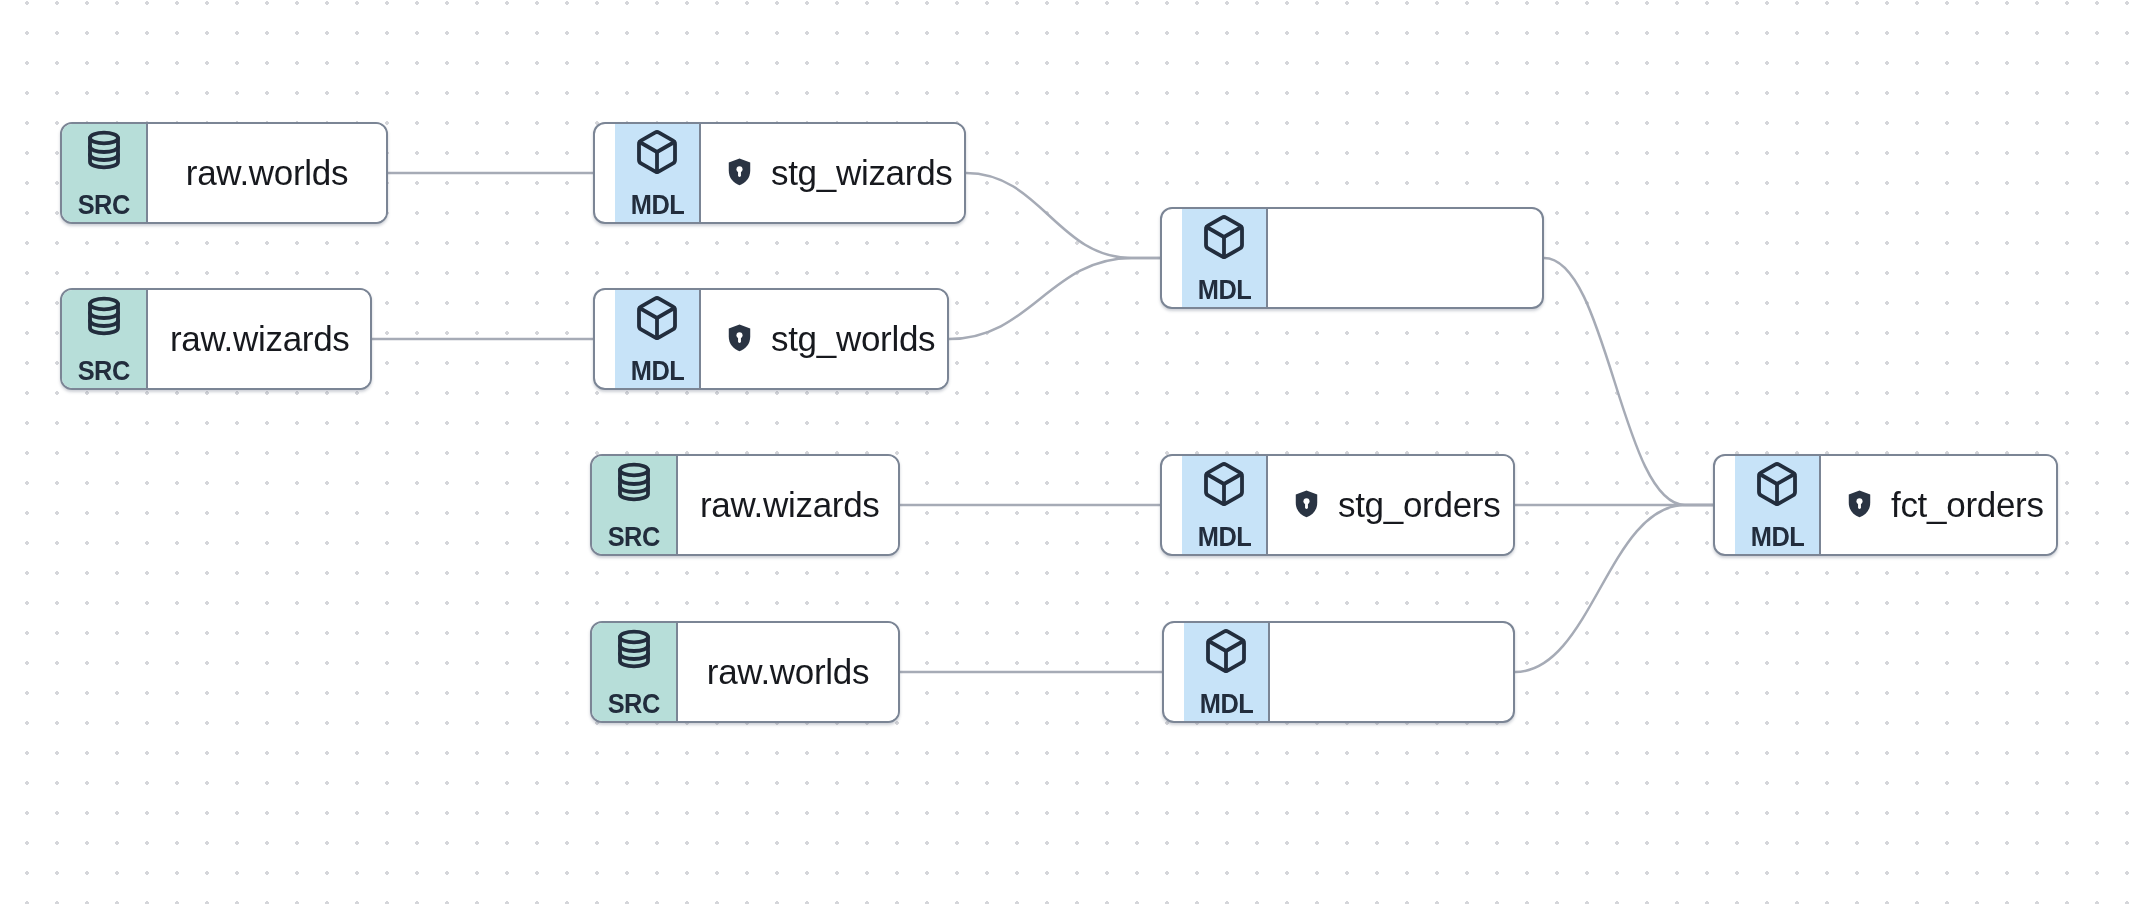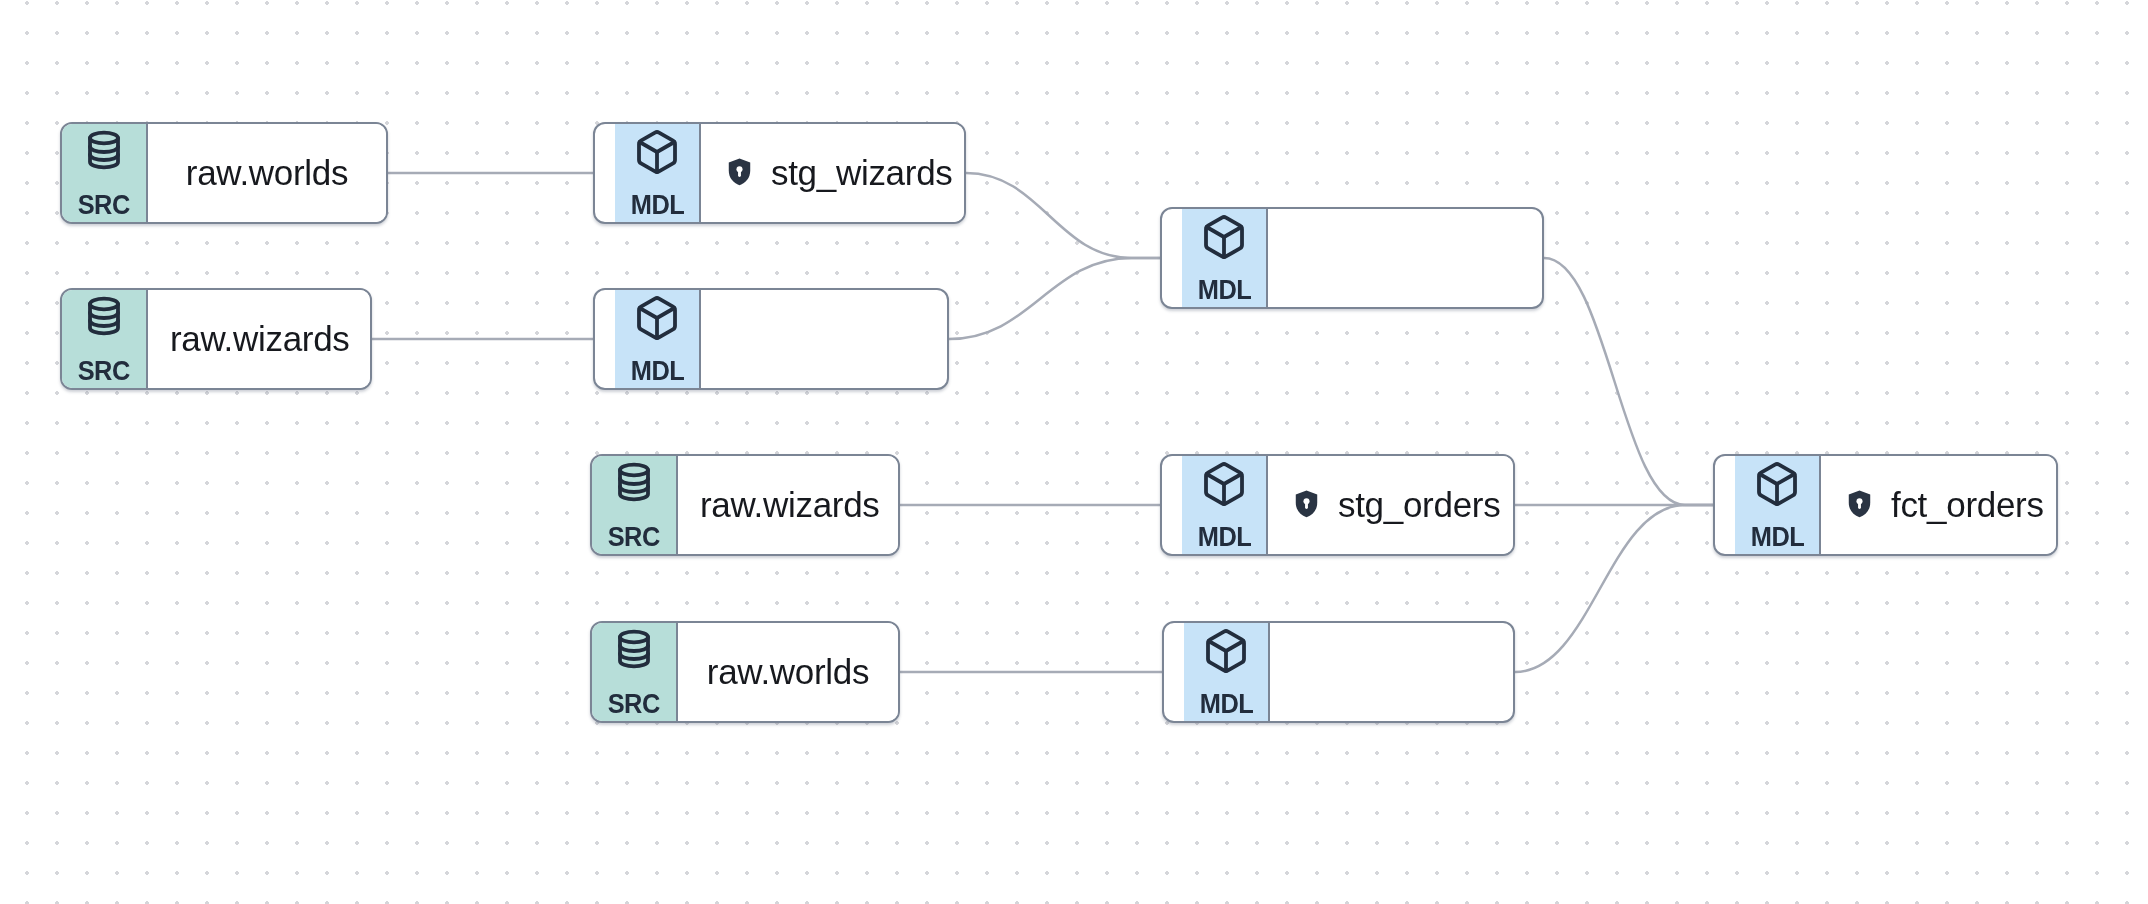"stg_worlds" div.node-body { html: none -> <div> <span><svg> <path></path> <circle></circle> <rect></rect> </svg></span> <span>stg_worlds</span> </div> }
